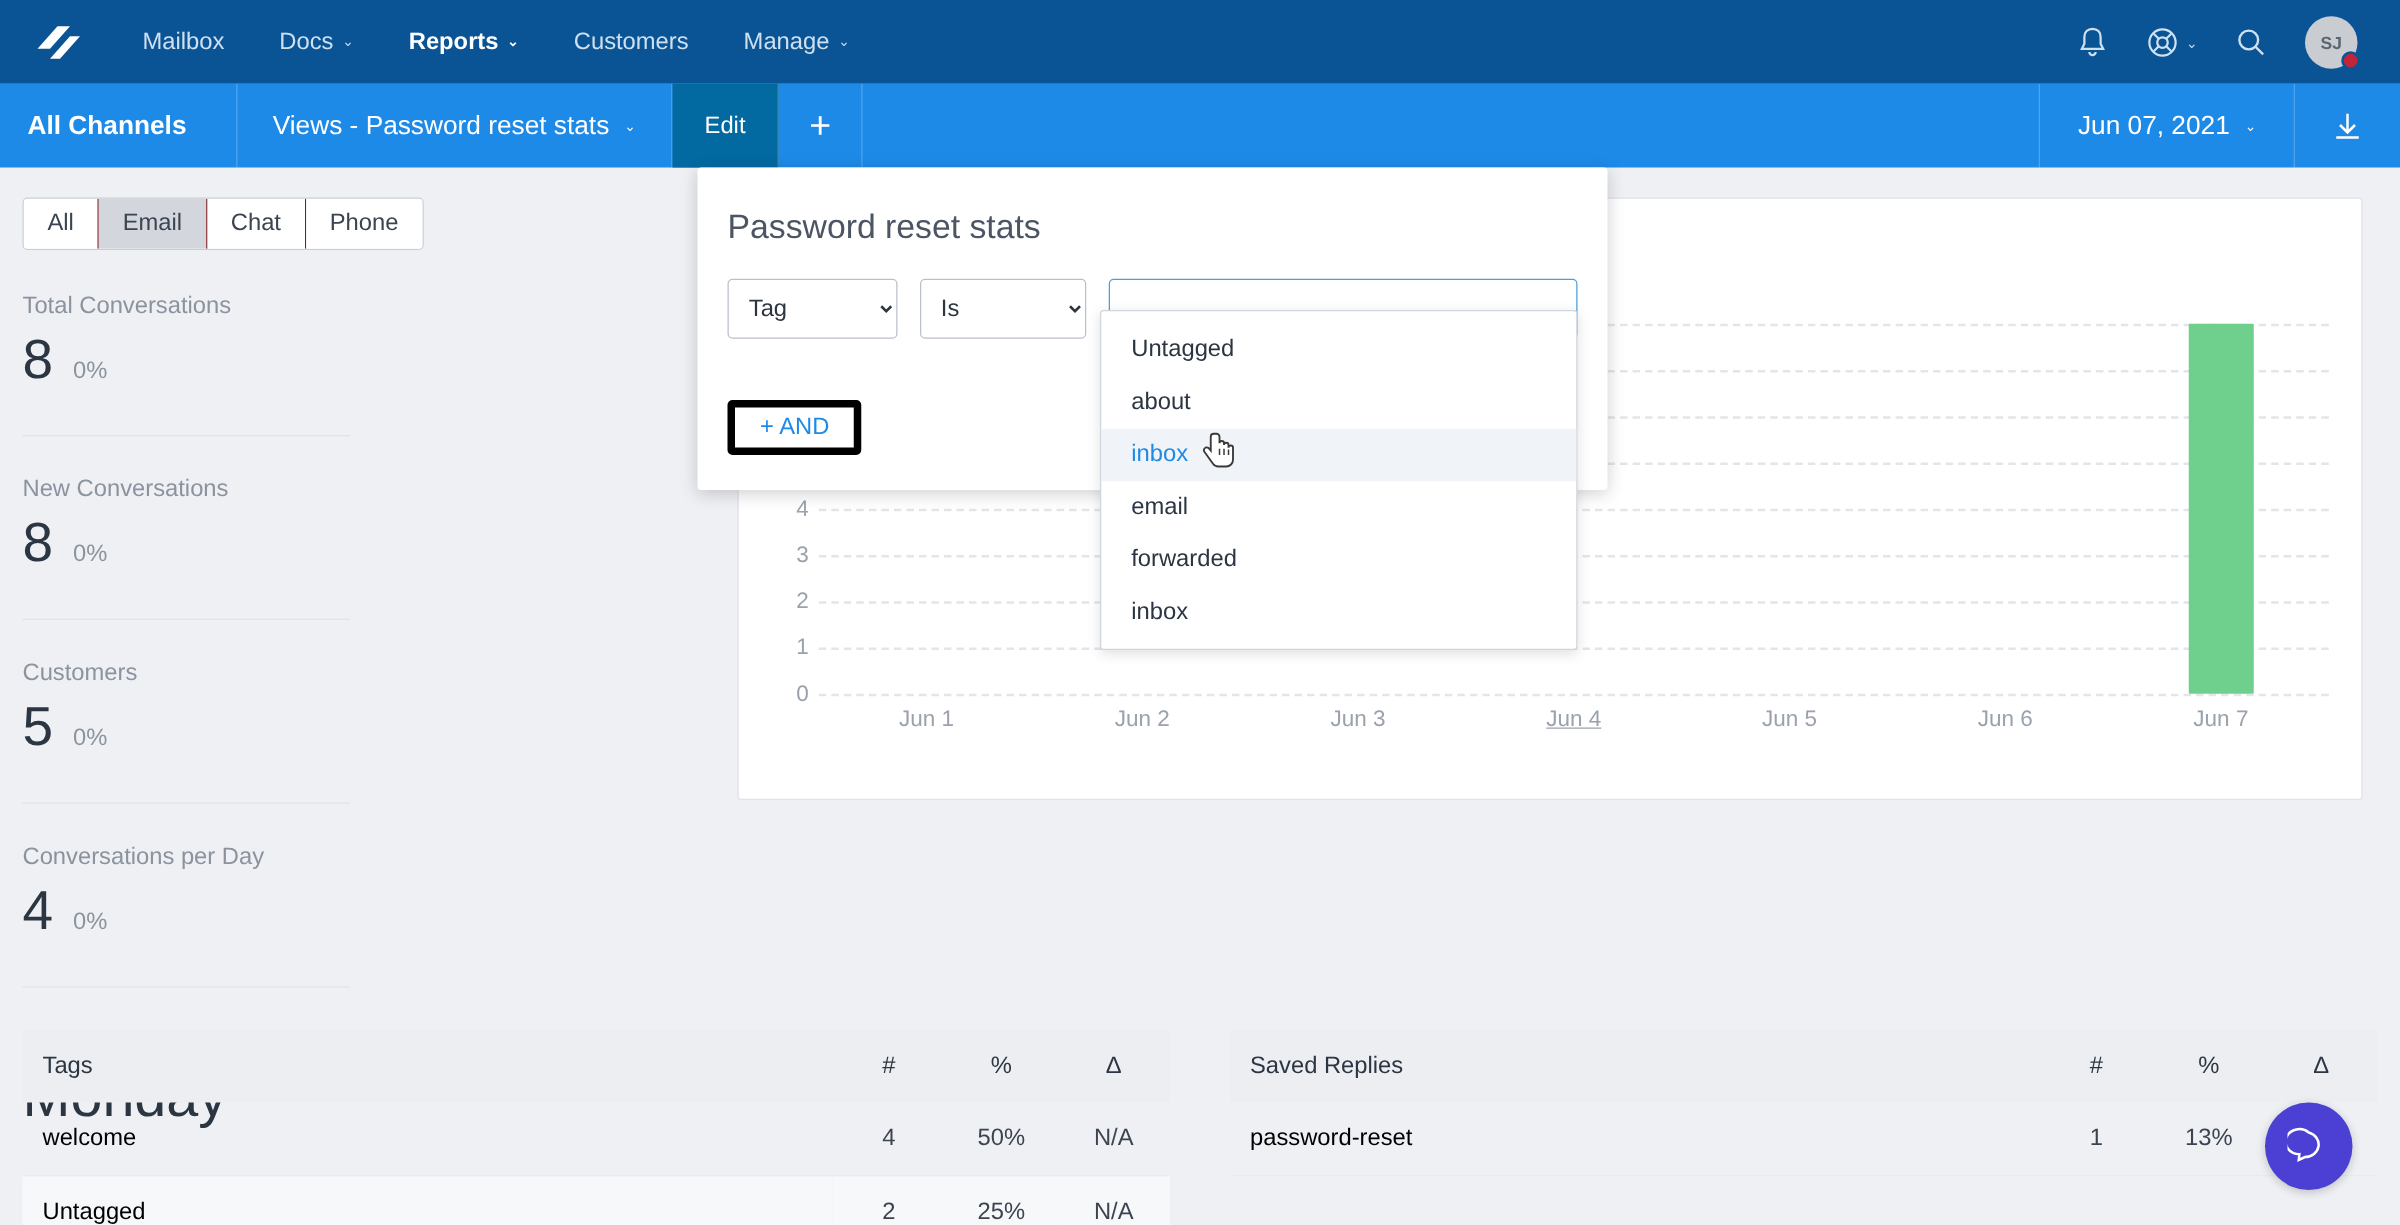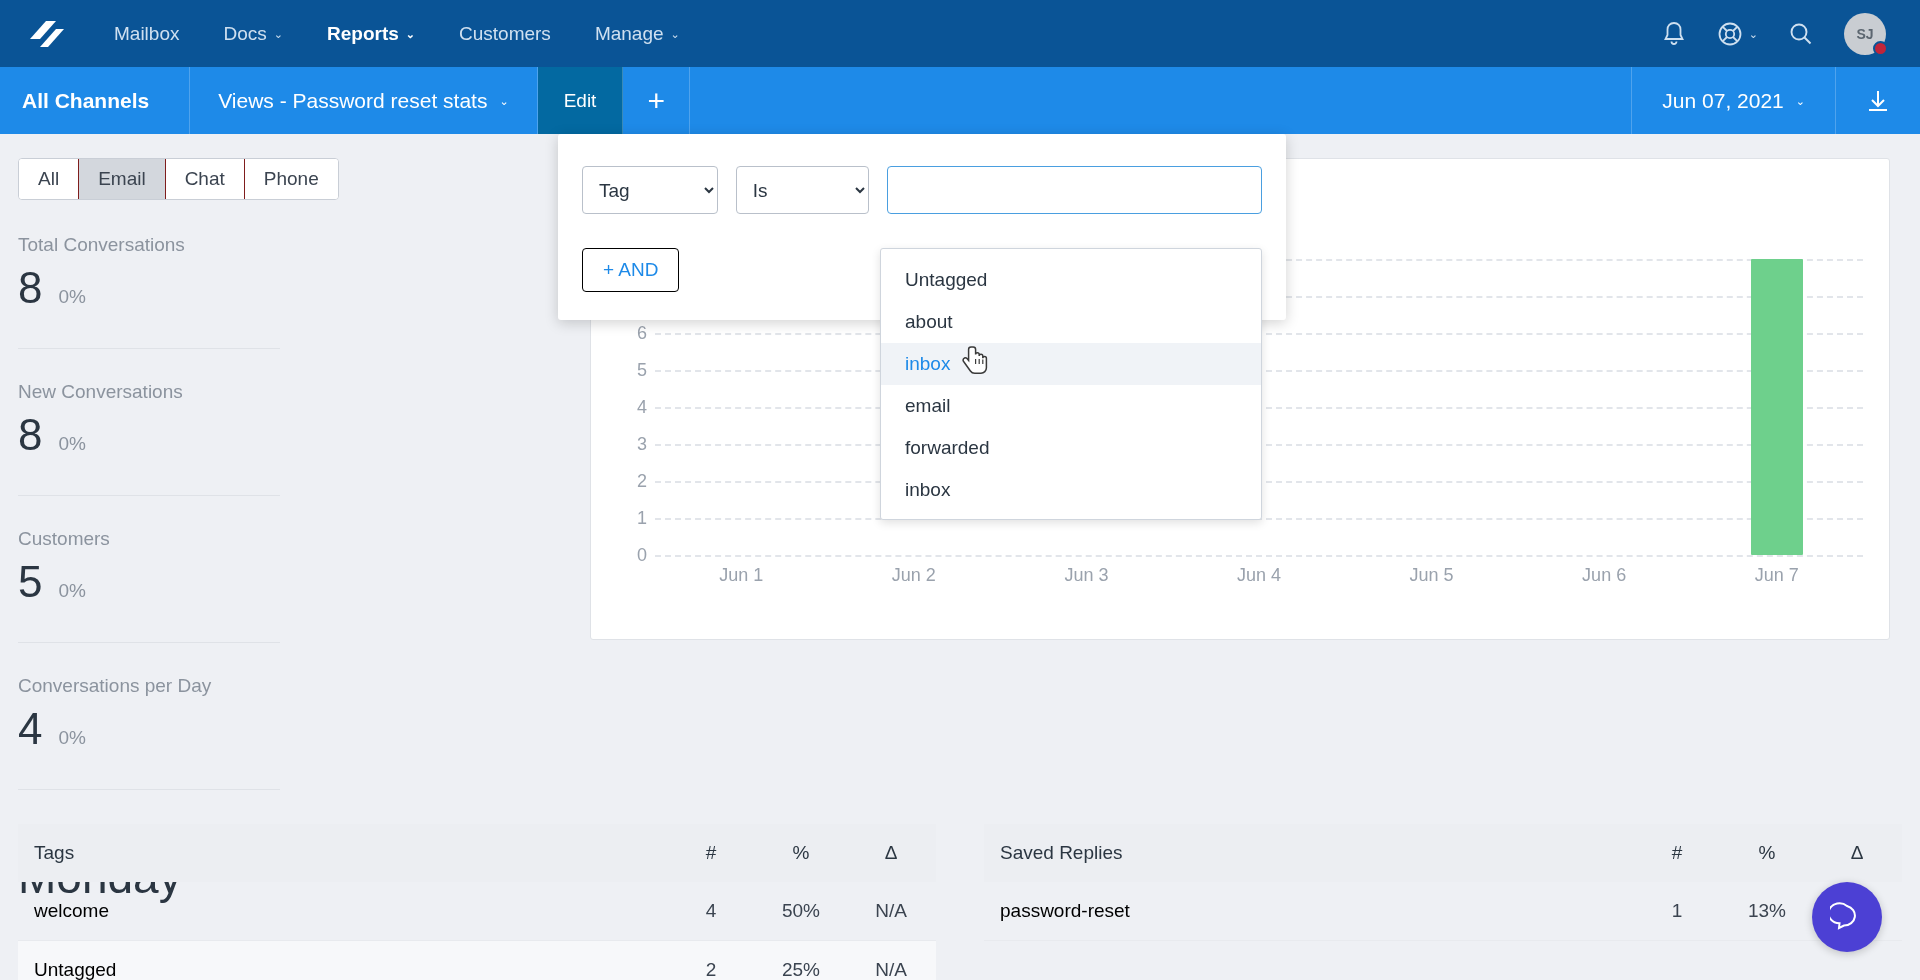"Password reset stats" div.modal-title { html: none -> <div>Password reset stats</div> }
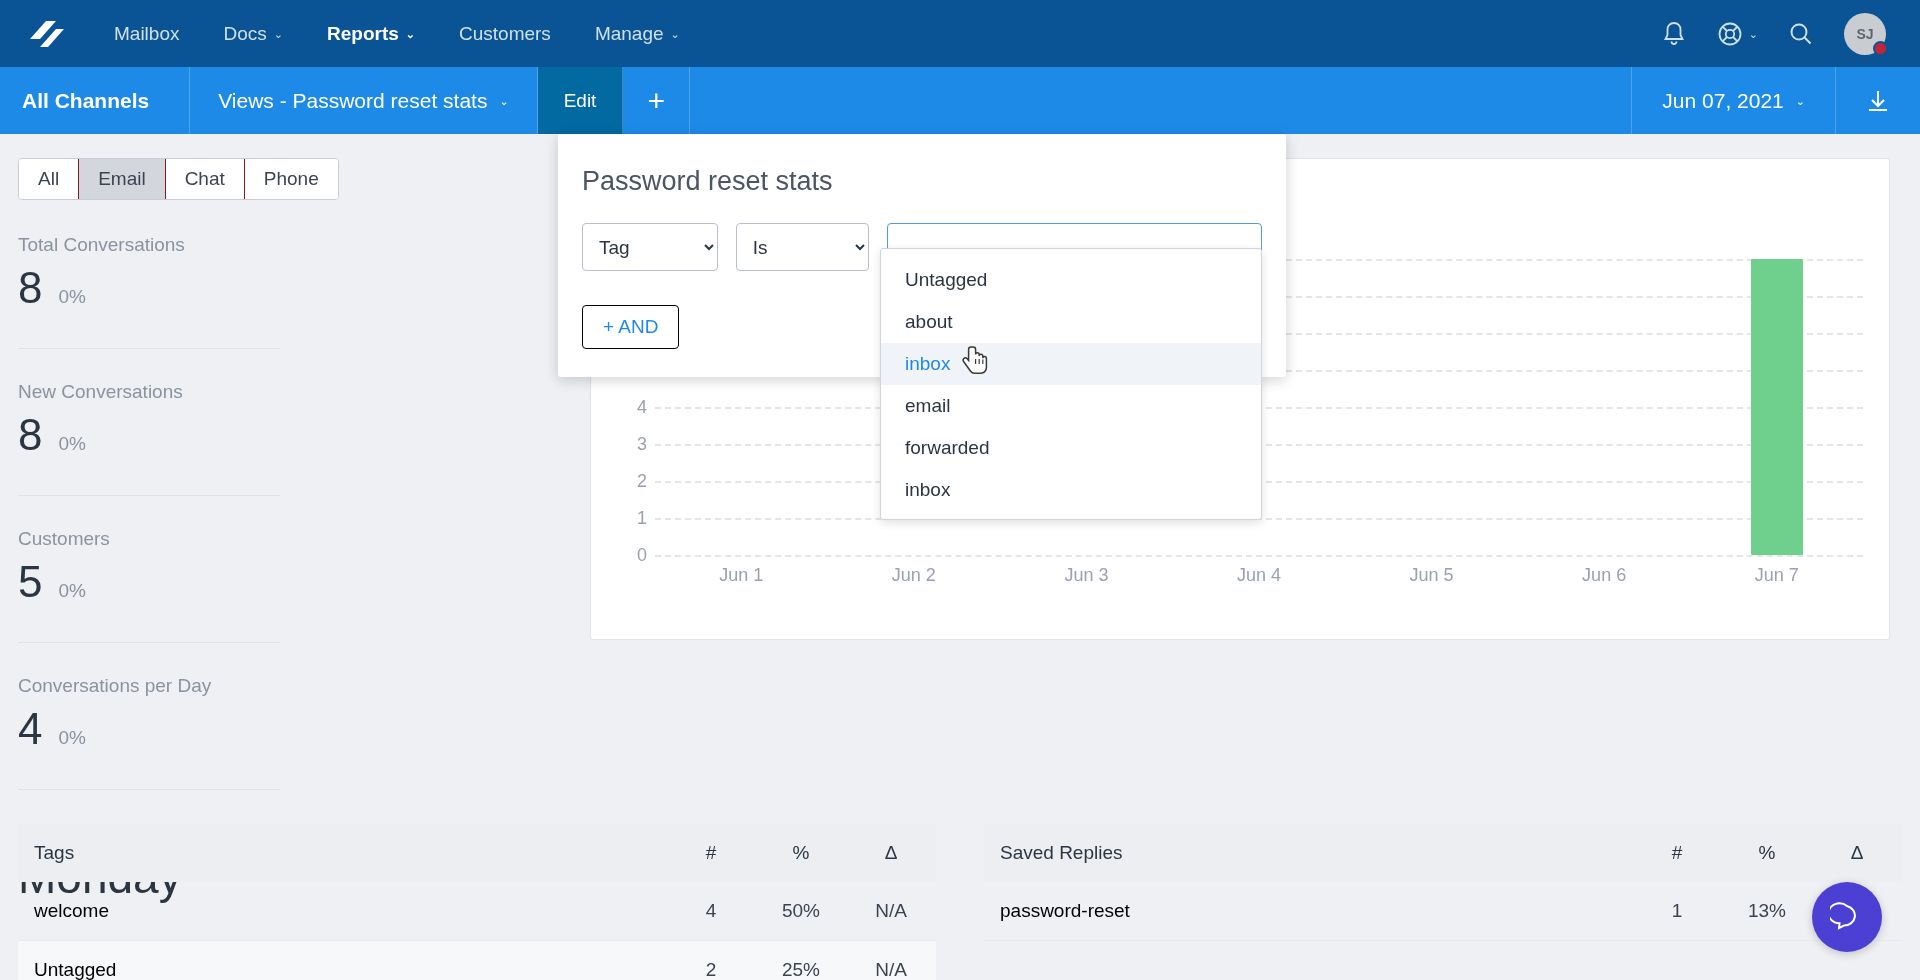"+ AND" .and-btn { border: 1px solid #000000 -> 6px solid #000000; margin-top: 34px -> 49px }
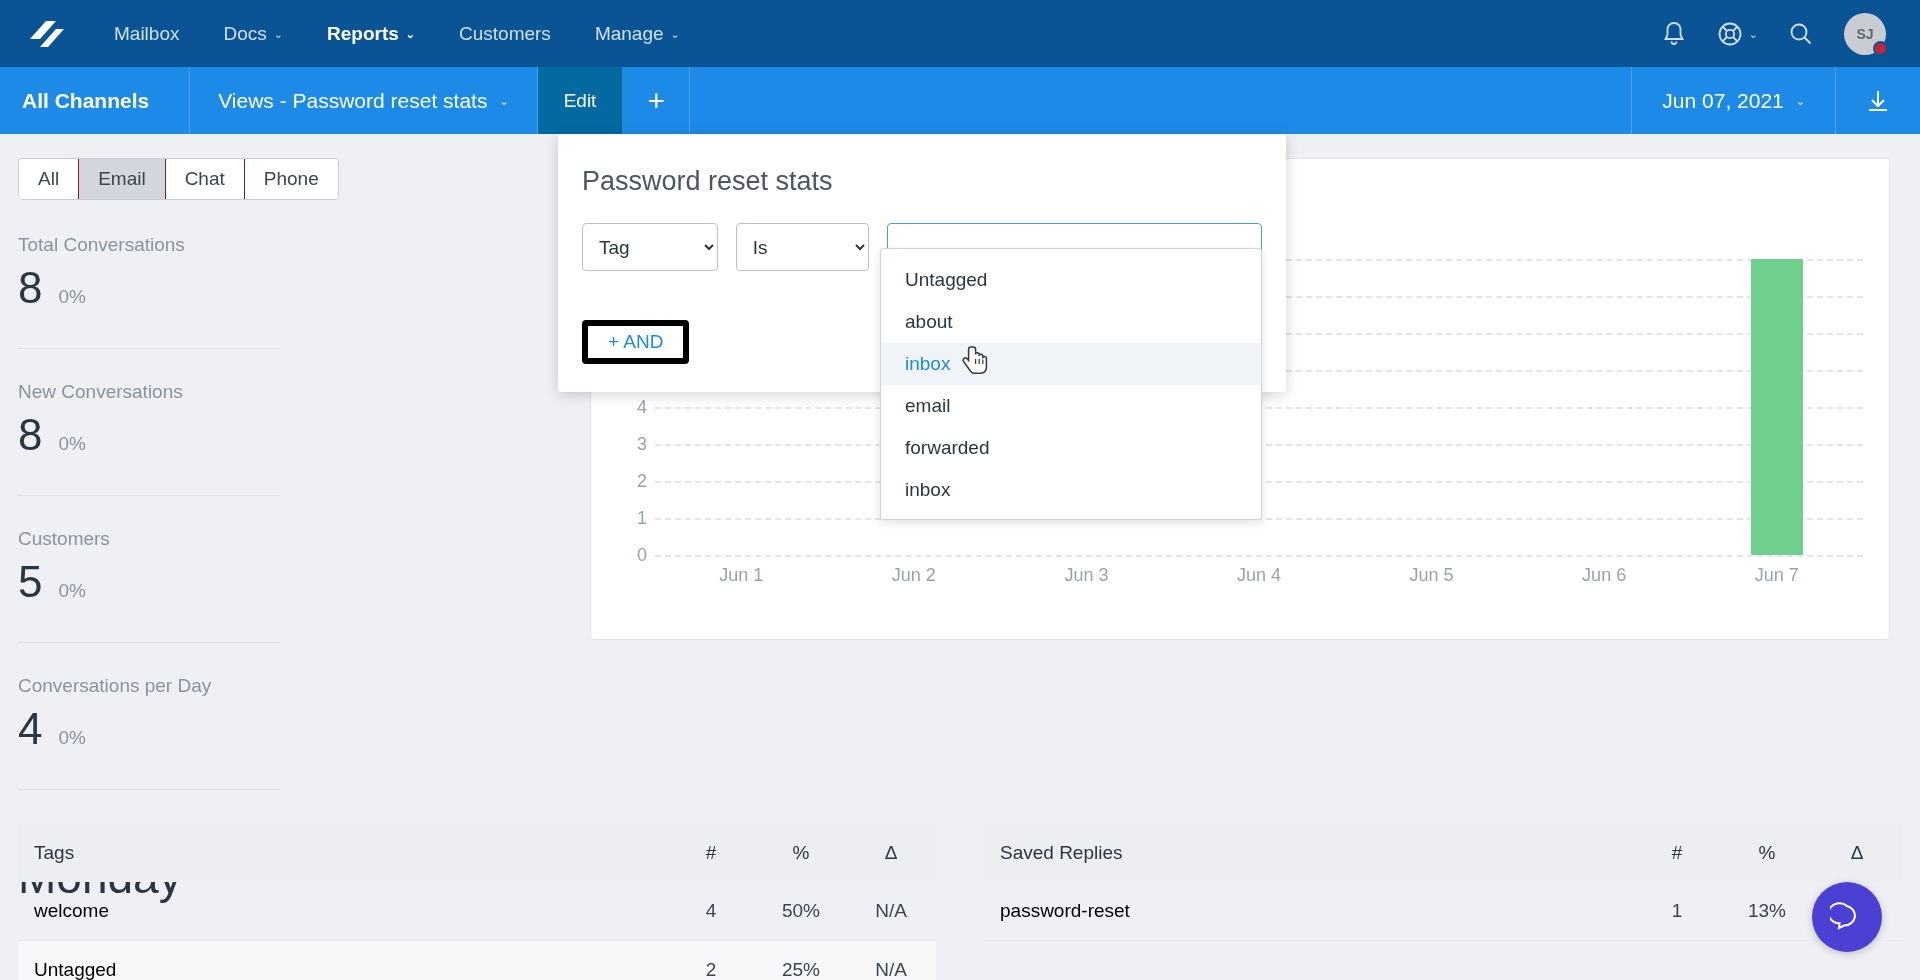"Jun 4" div.xtick { text-decoration: none -> underline }
